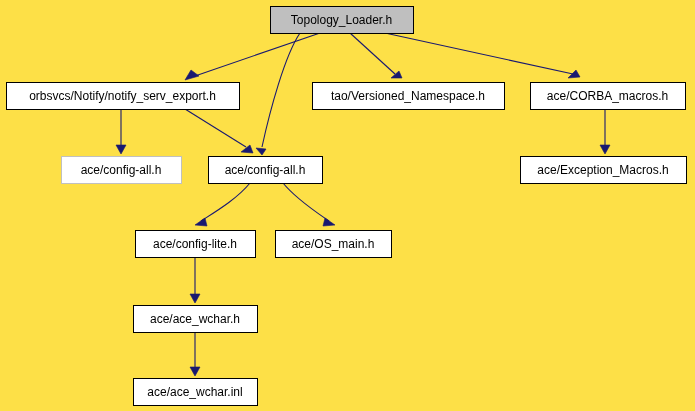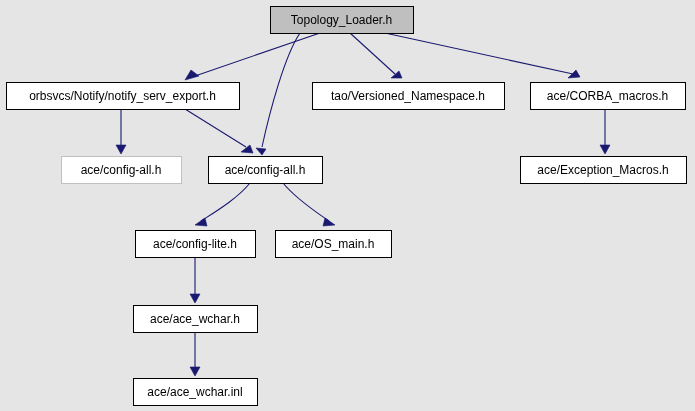"Topology_Loader.h" #graph-root { background: #e5e5e5 -> #fde047 }
